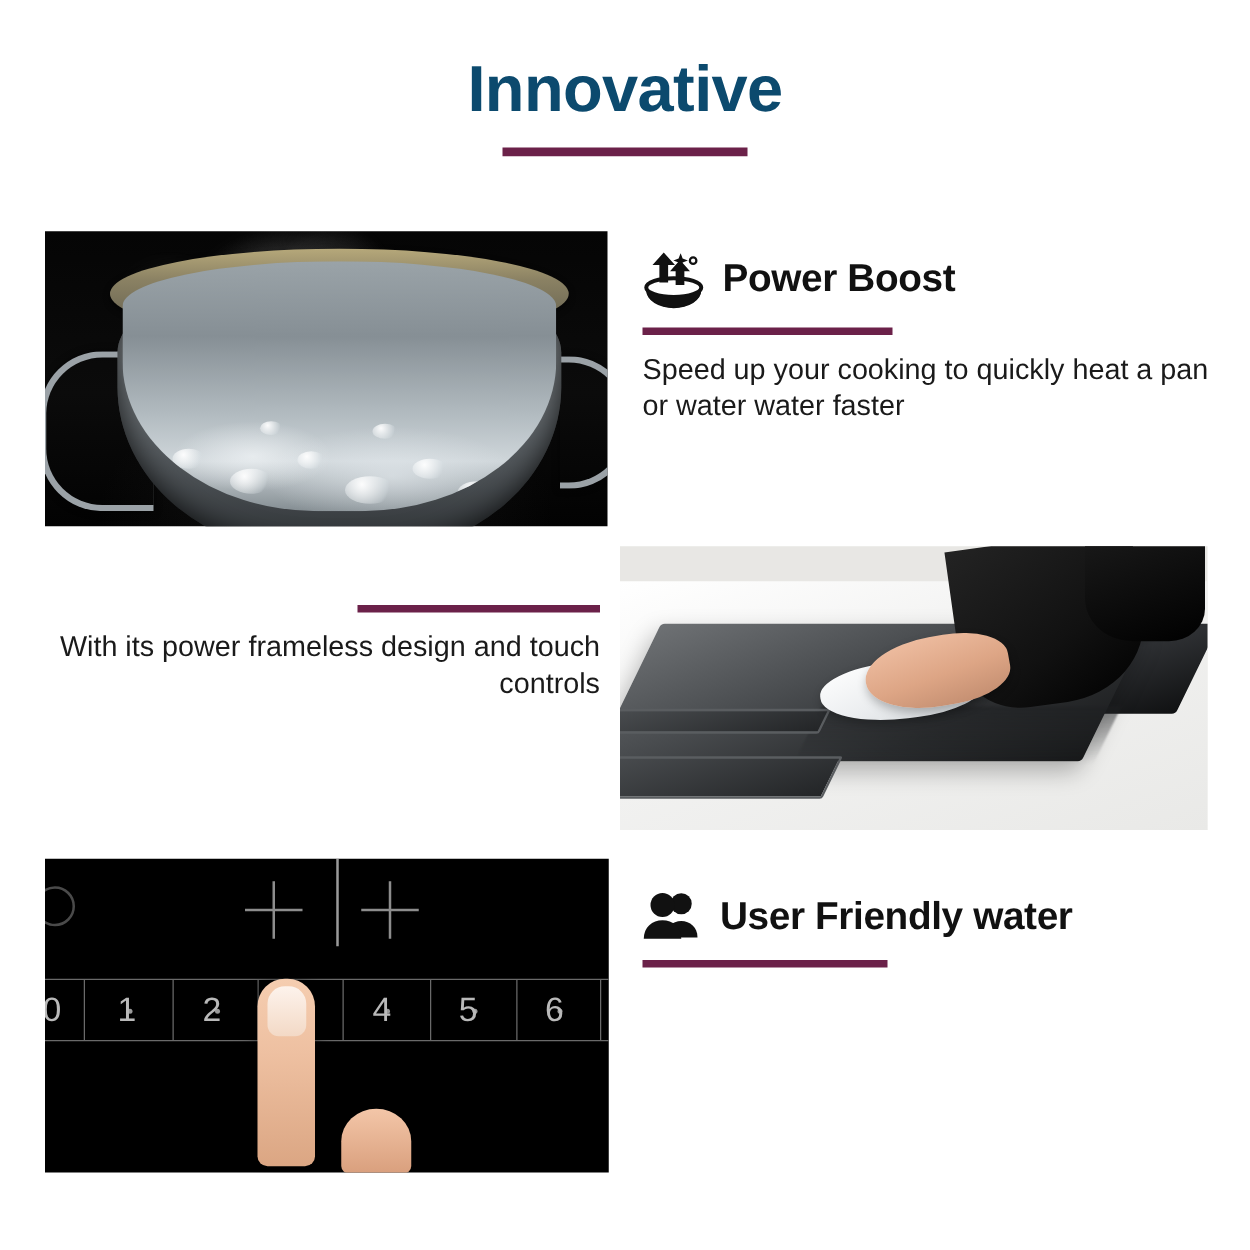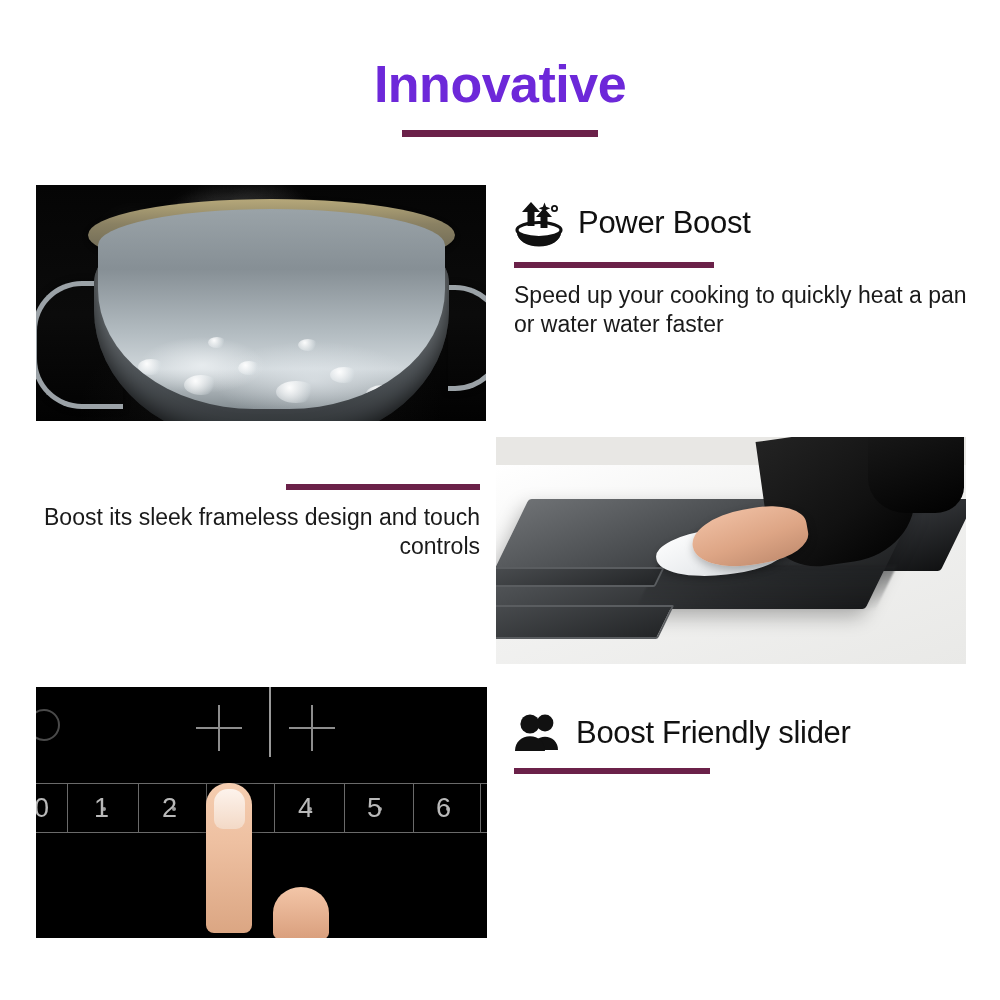"Innovative" .page-title { color: #6d28d9 -> #0c4a6e; padding-top: 54px -> 42px }
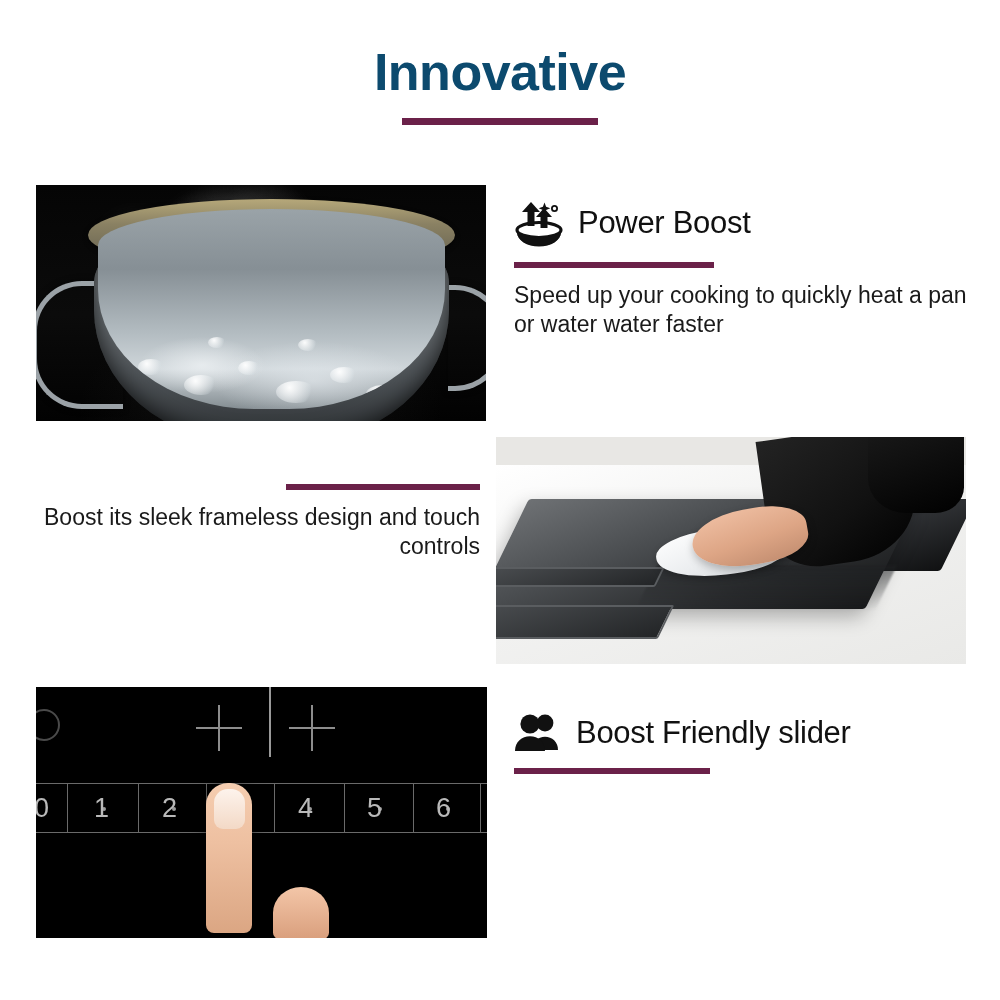"Power Boost" .feature-title { font-weight: normal -> bold }
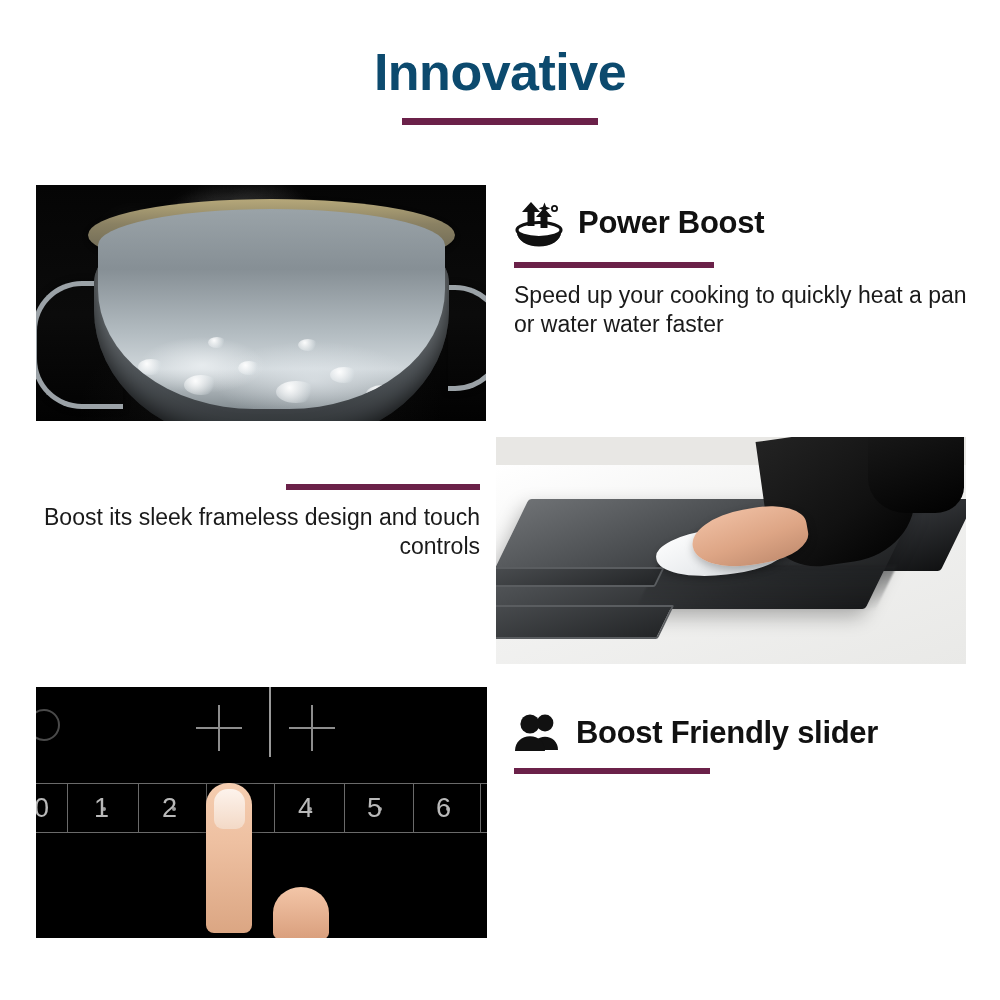"Boost its sleek frameless design" div.feature-body { text: Boost its sleek -> With its power }
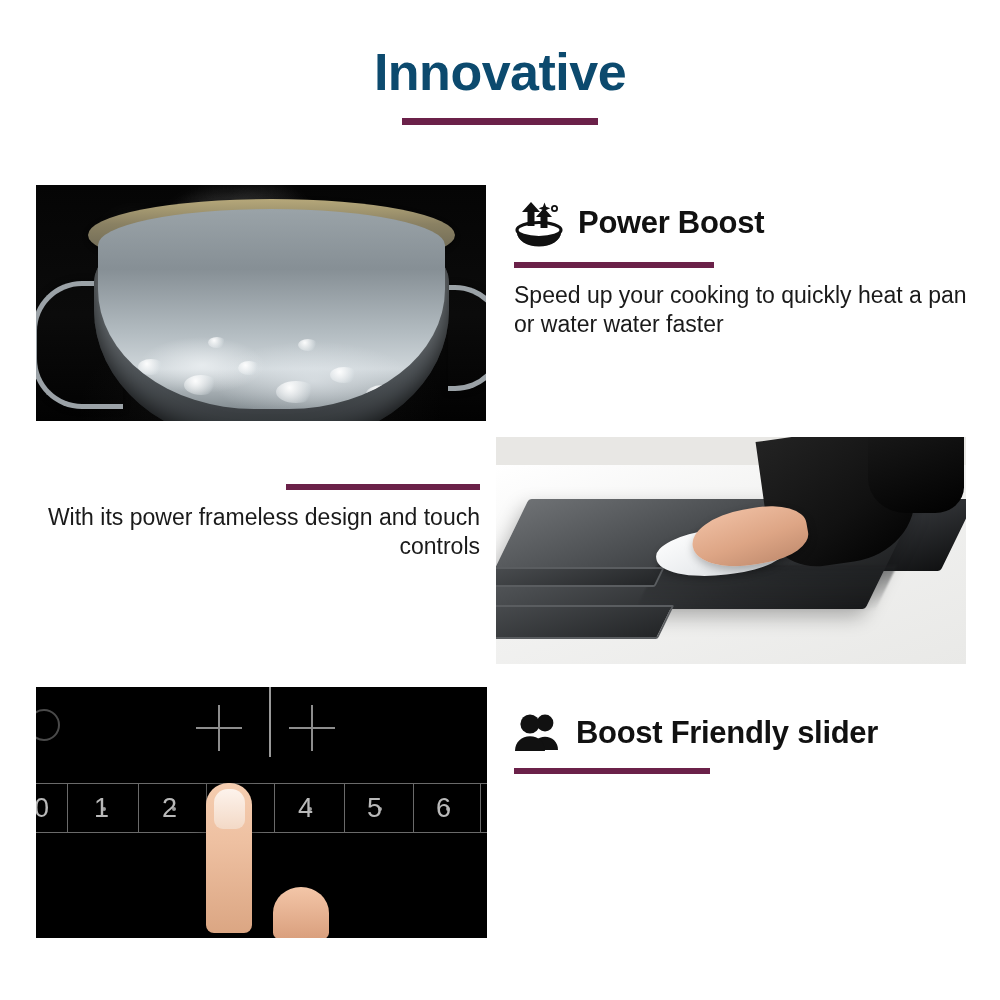"Boost Friendly slider" span.feature-title { text: Boost Friendly slider -> User Friendly water }
